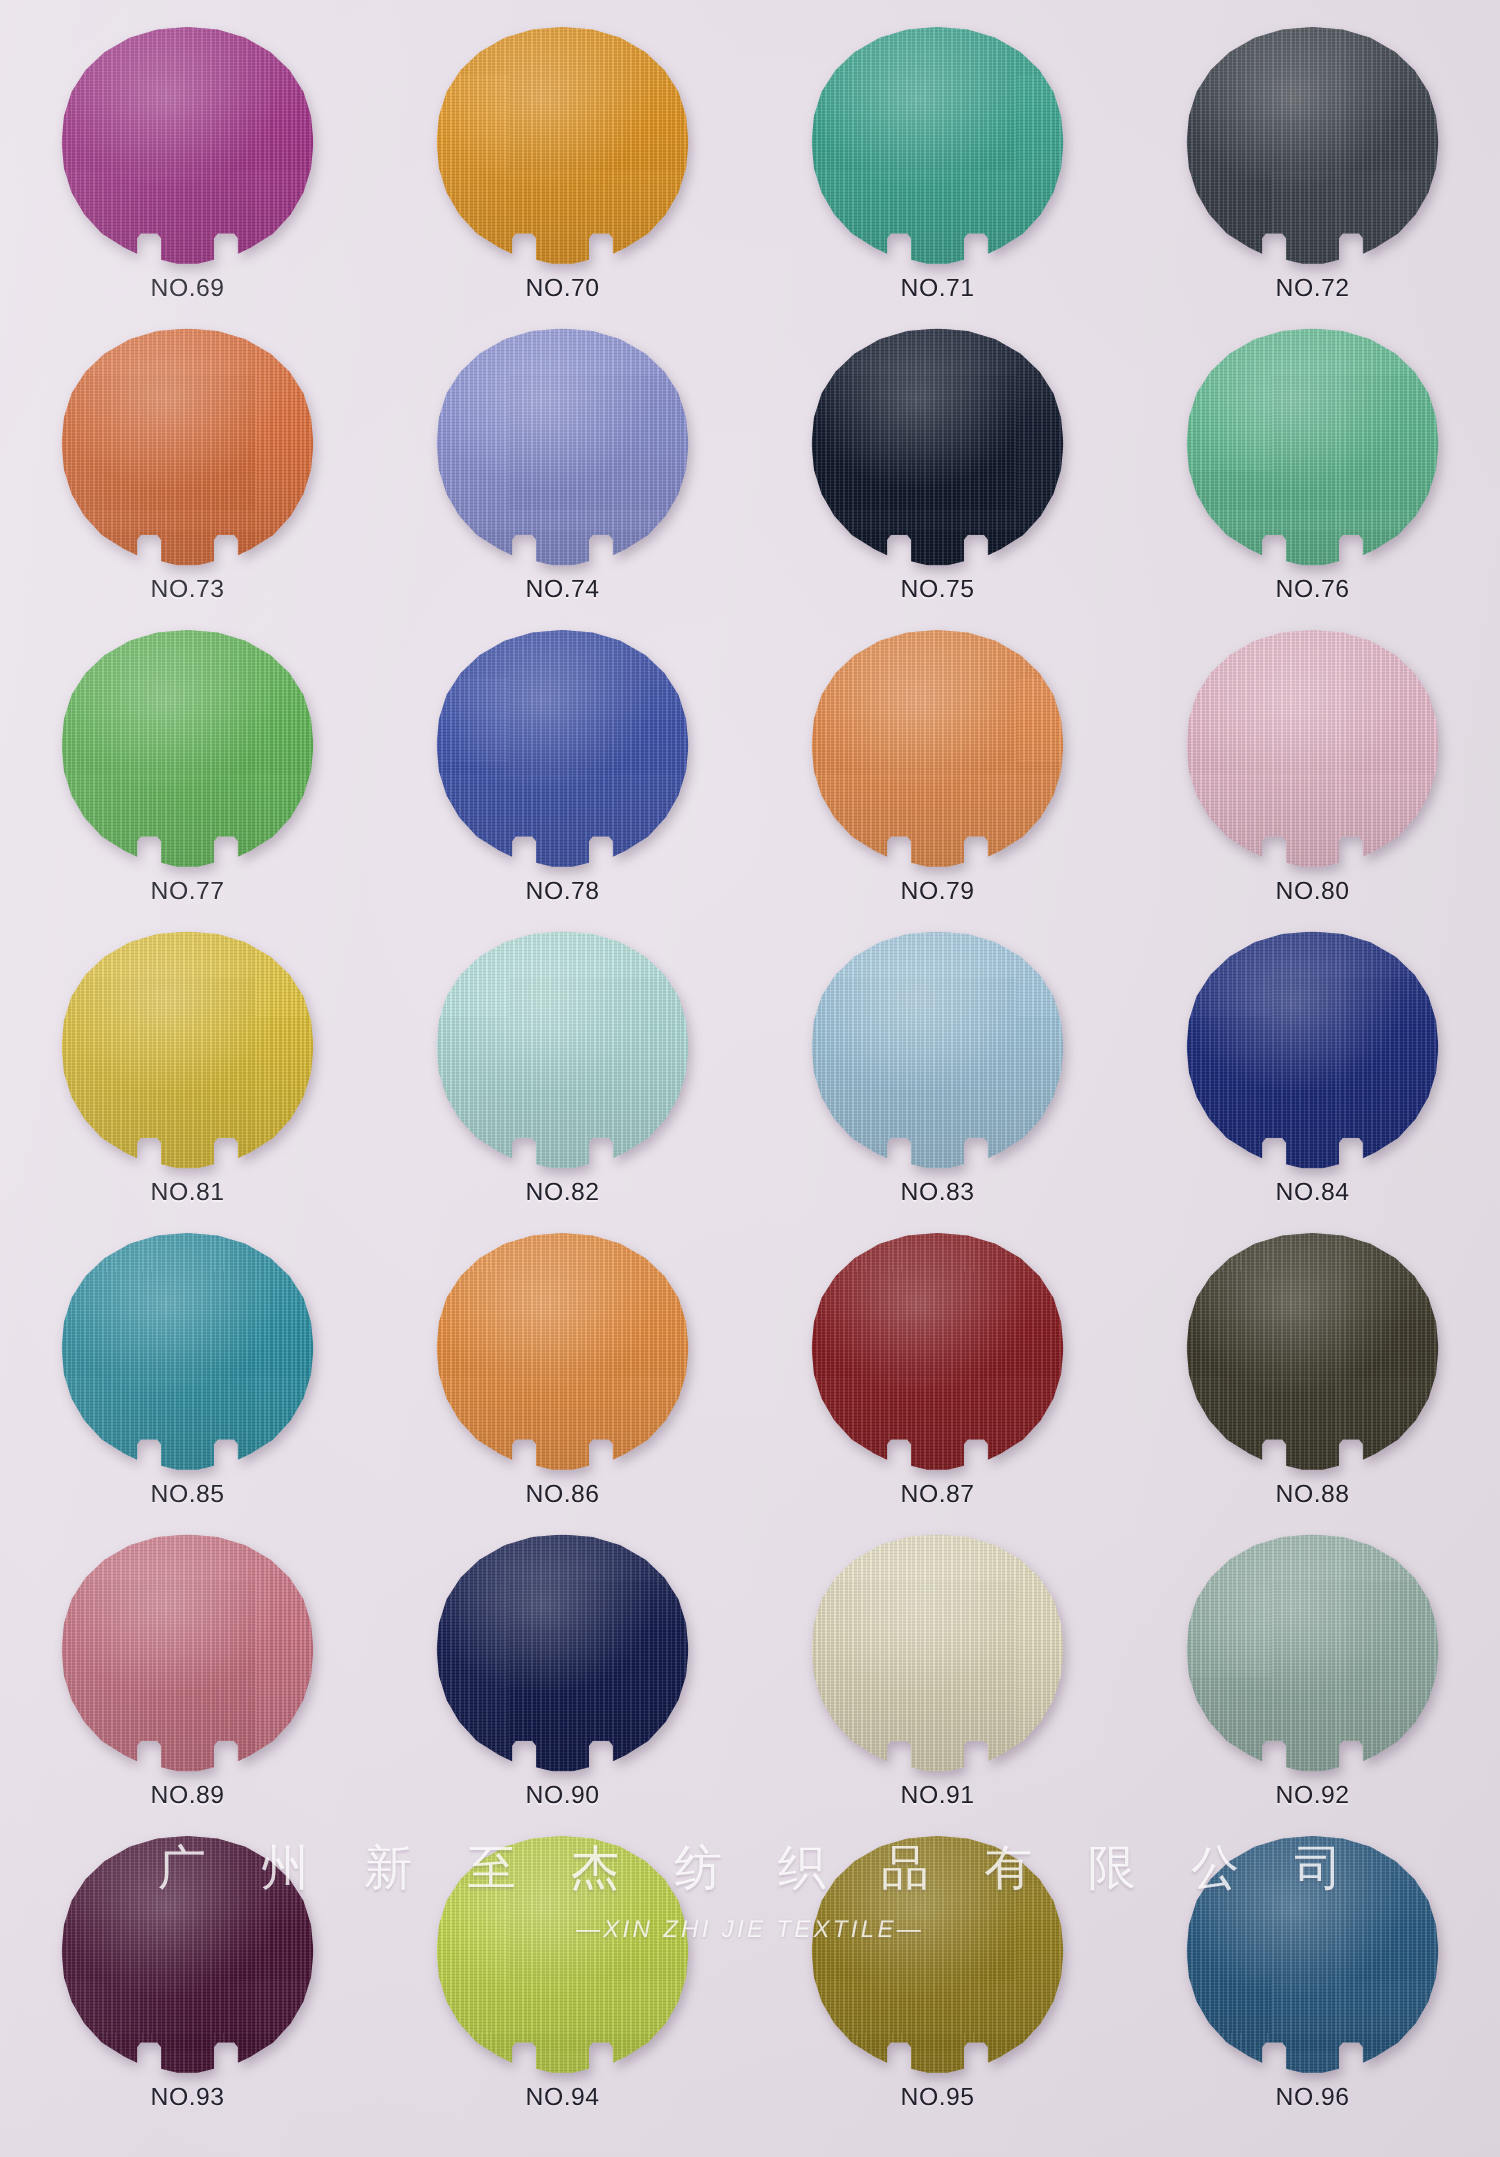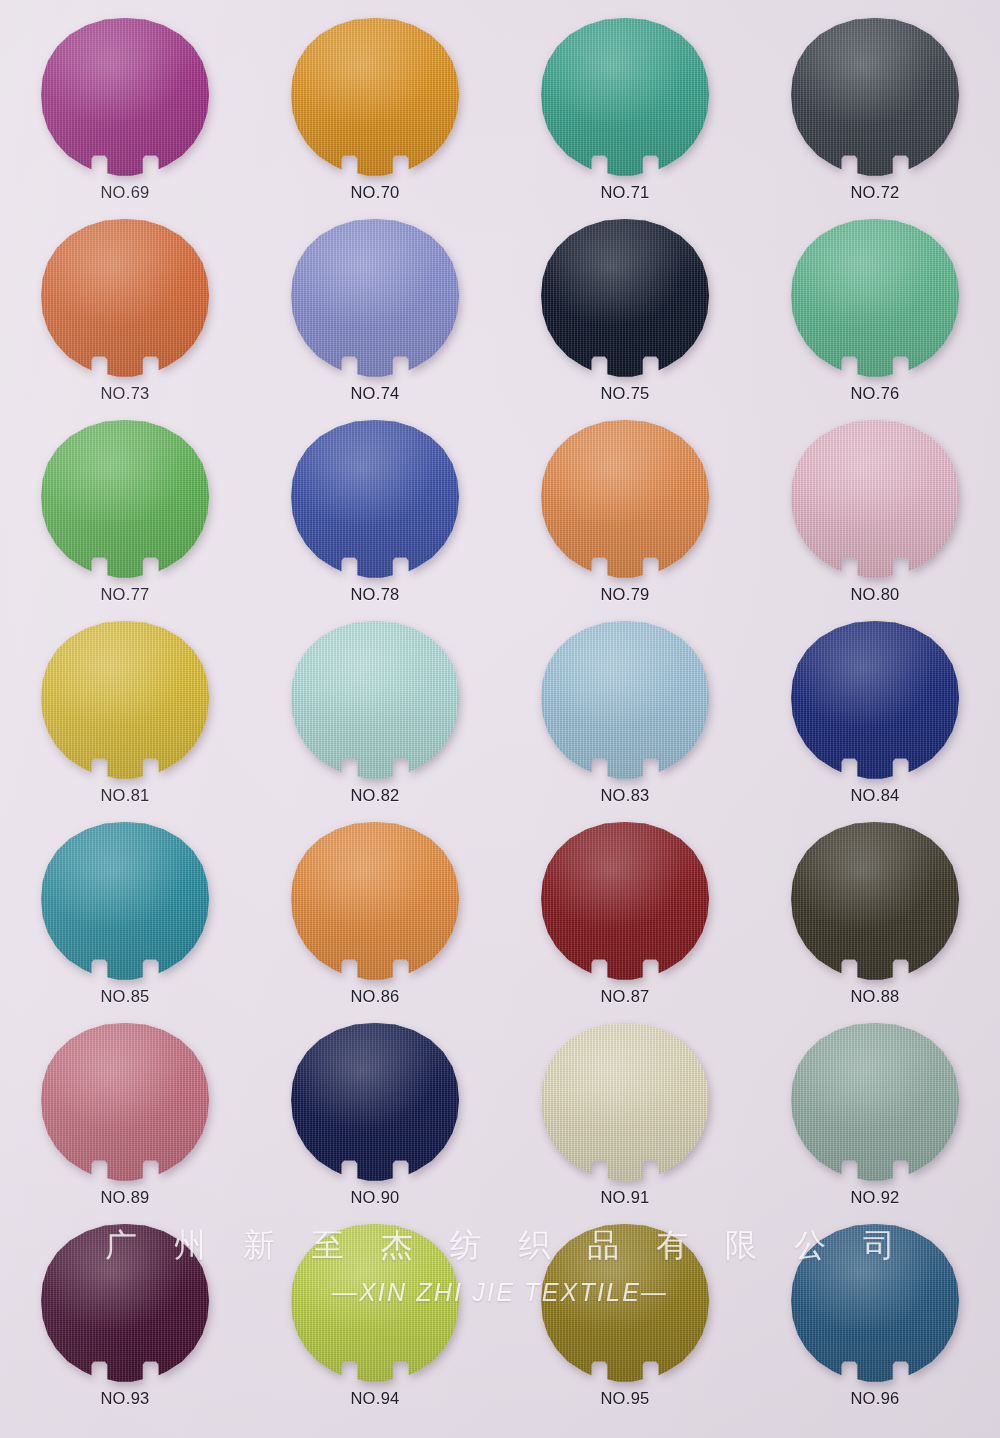"—XIN ZHI JIE TEXTILE—" #wm-en { font-size: 25px -> 16px }
